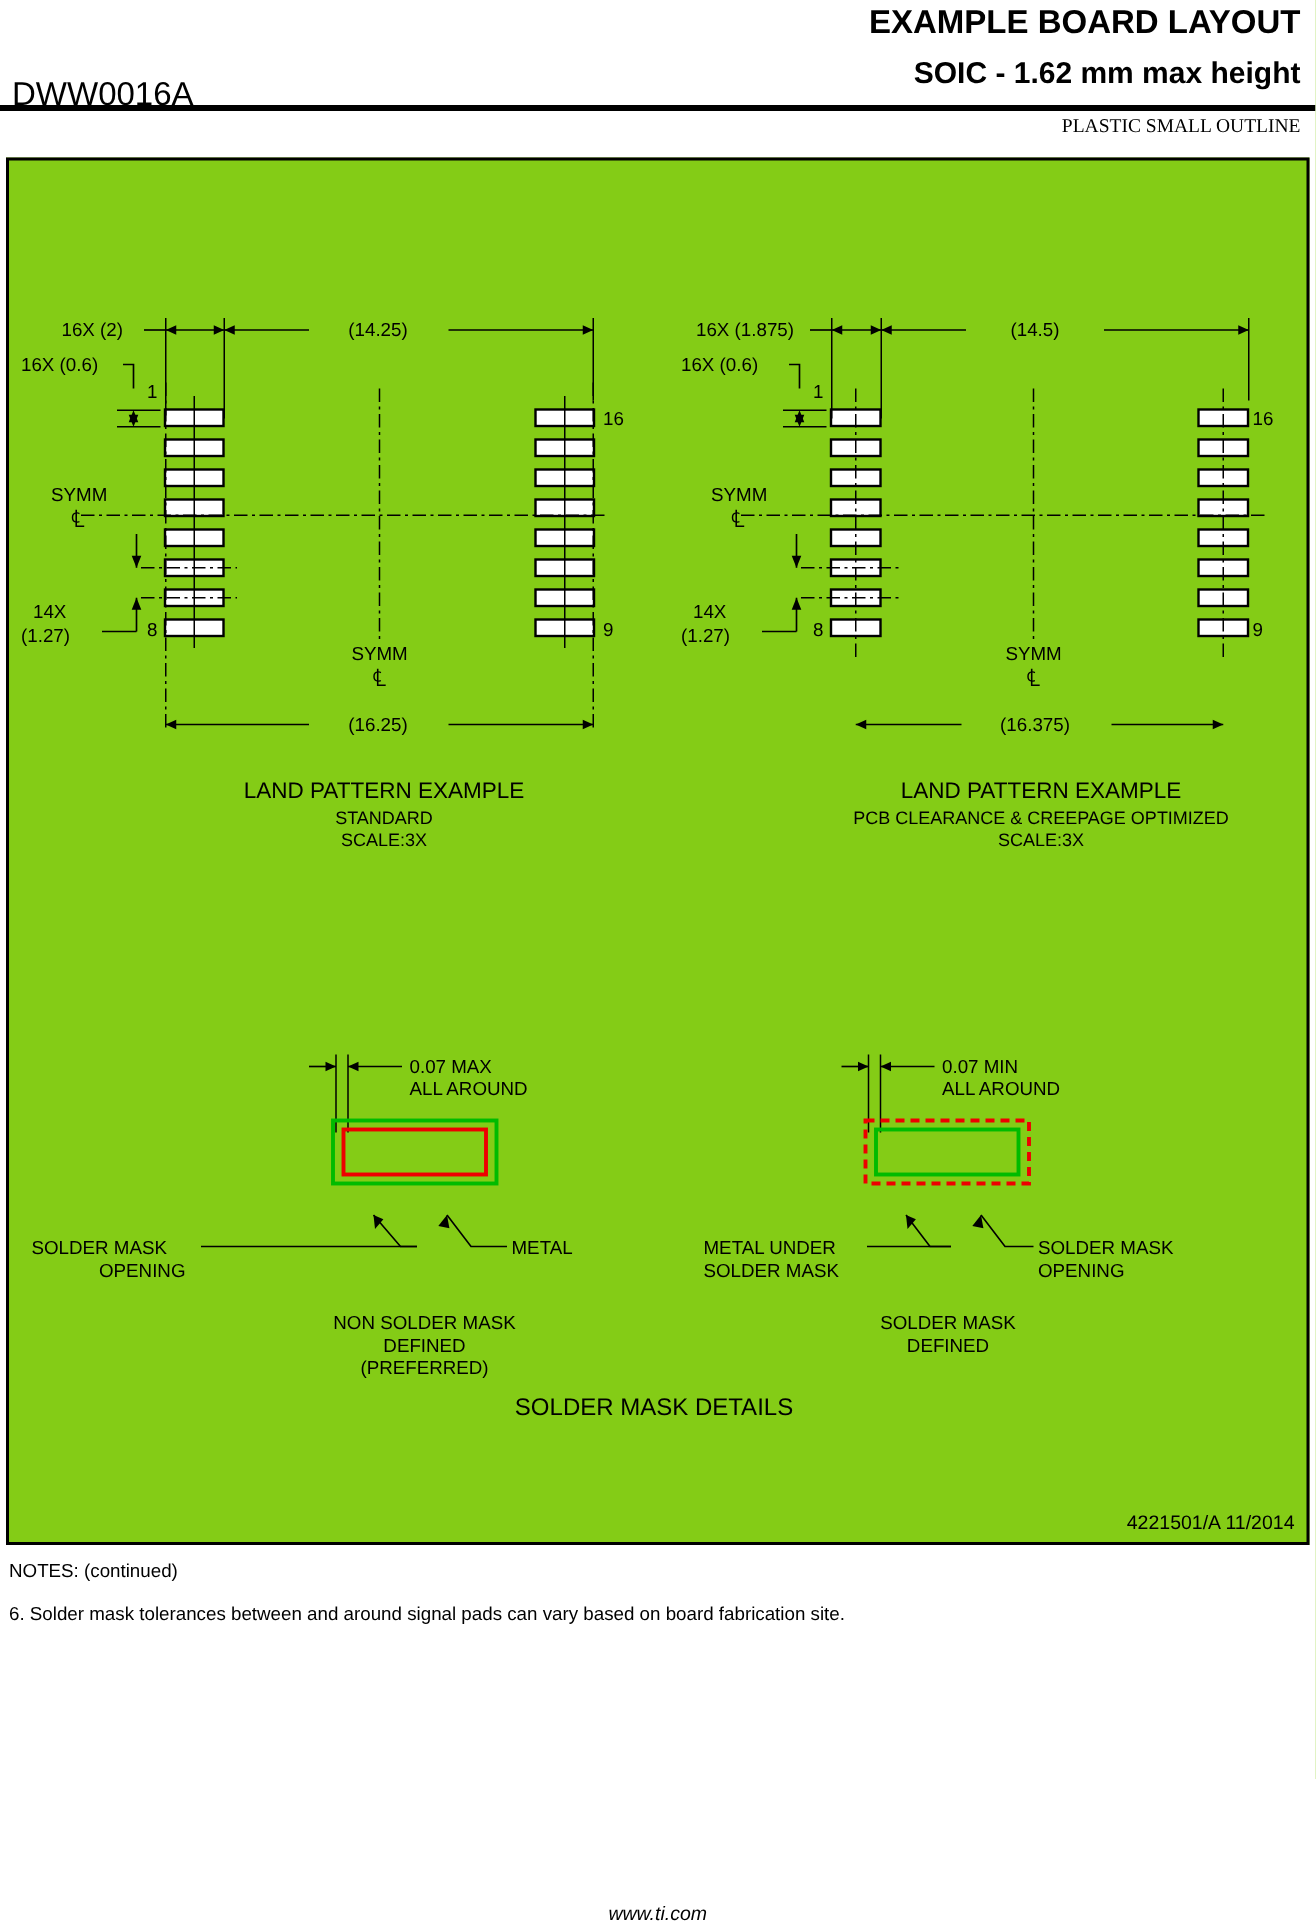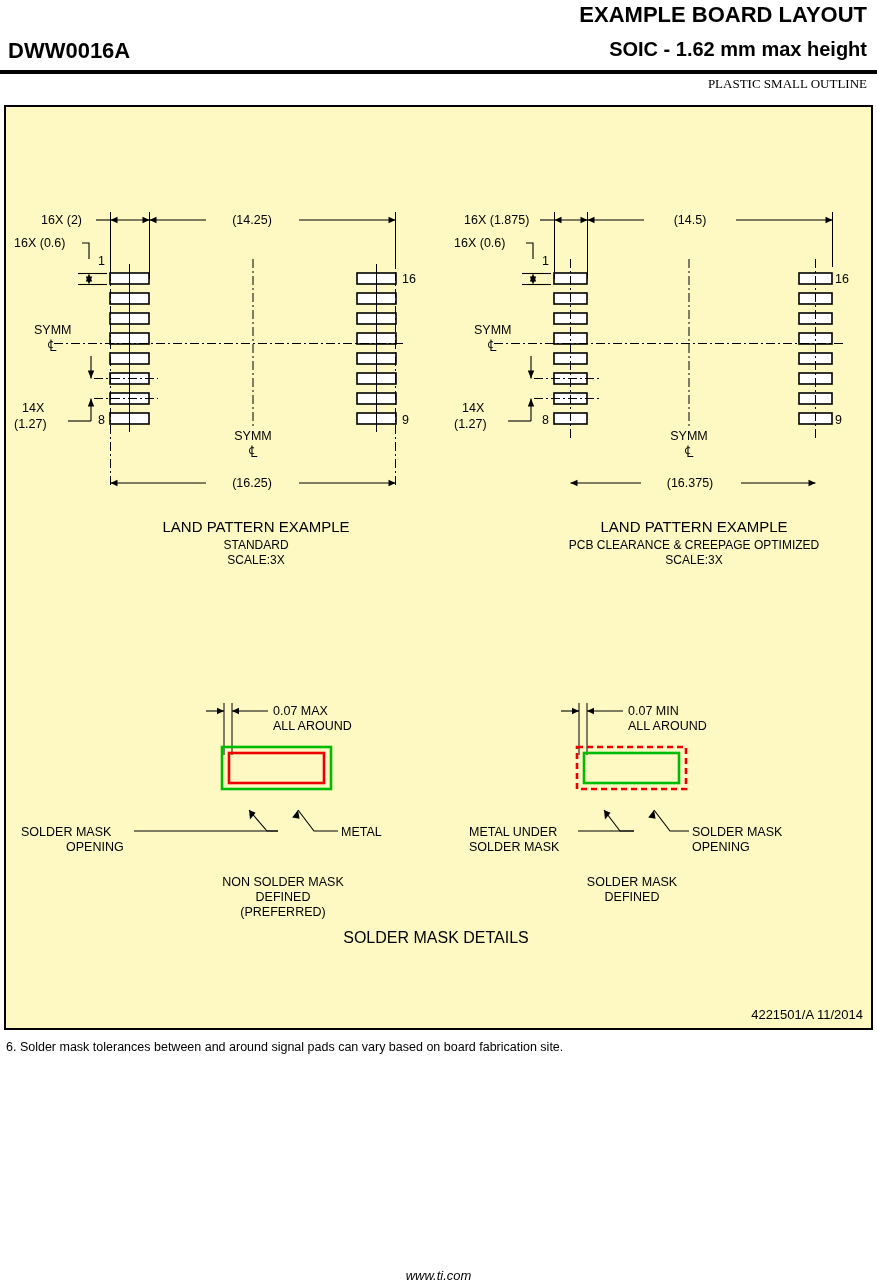"DWW0016A" .hdr-part { font-weight: bold -> normal; top: 38px -> 50px }
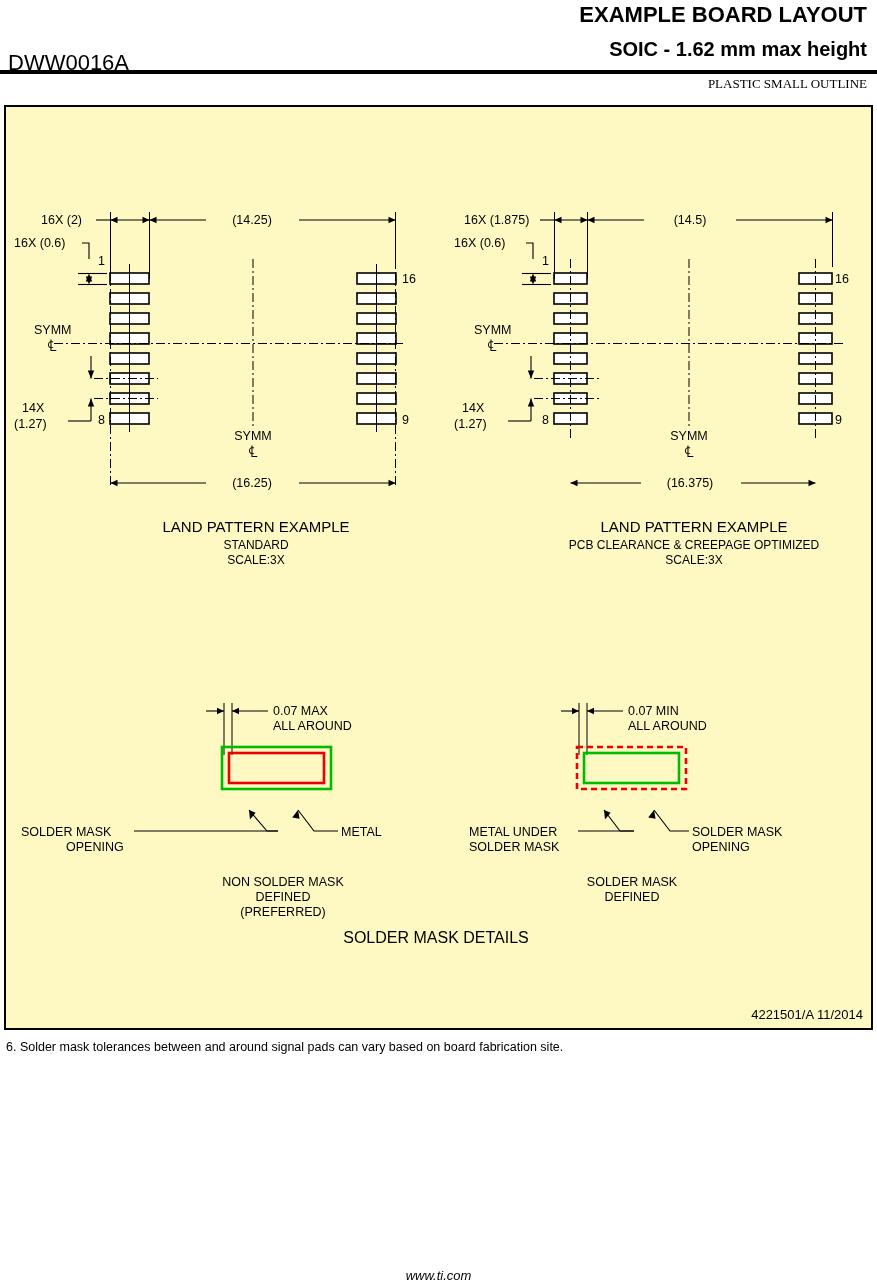"16X (2)" .frame { background: #fef9c3 -> #84cc16 }
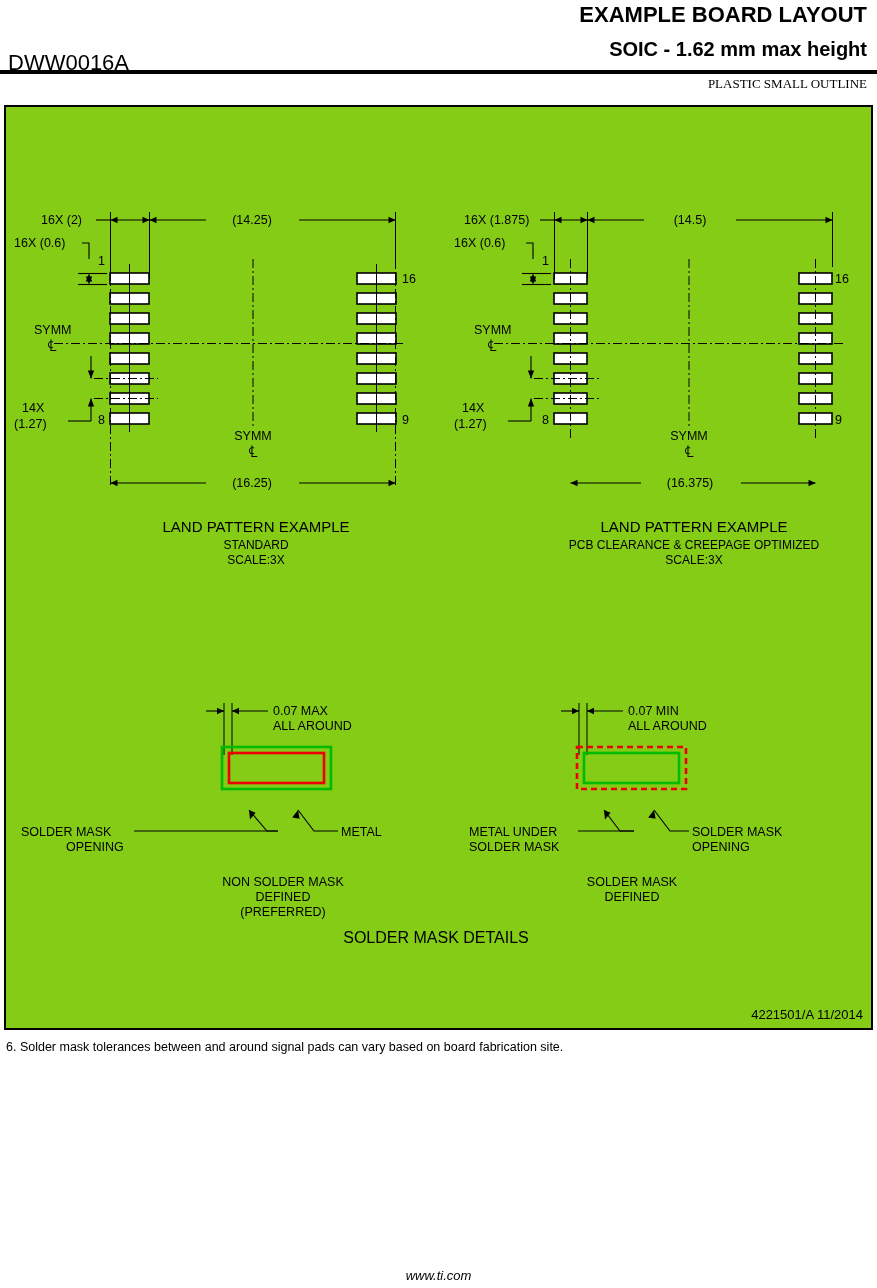"NOTES: (continued)" div.hd { html: none -> <div>NOTES: (continued)</div> }
